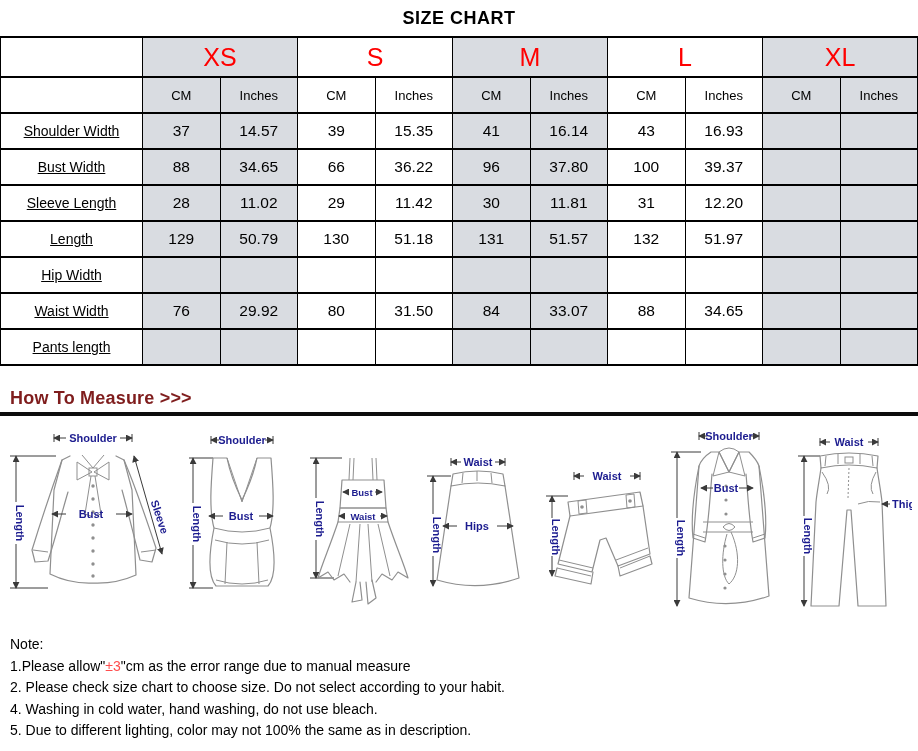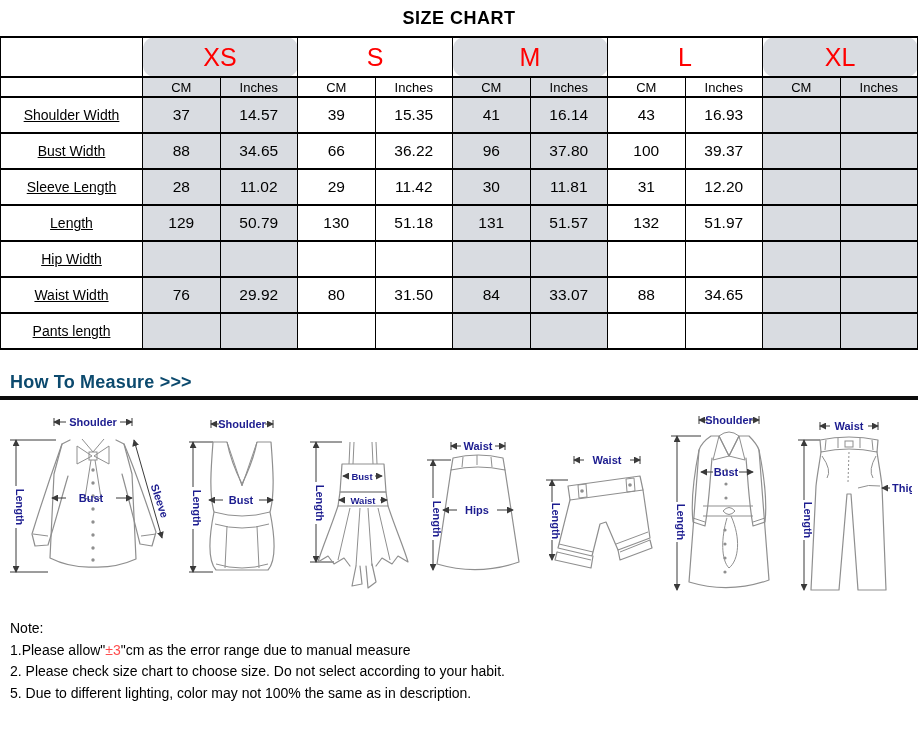"XS" th.size-cell { border-radius: 12px -> none }
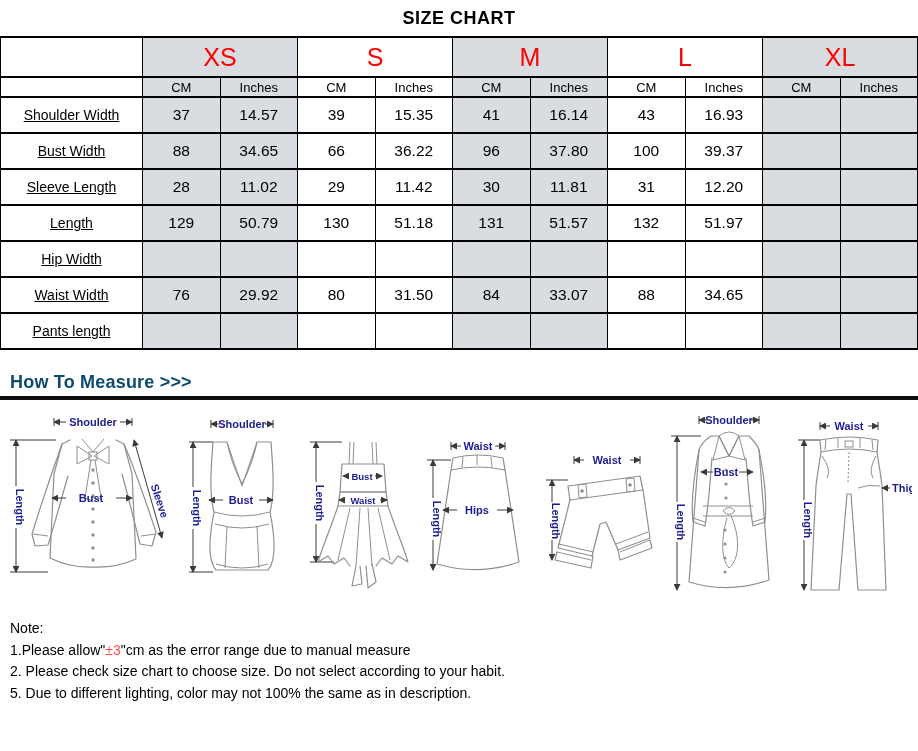"CM" tr.unit-row th { height: 20px -> 36px }
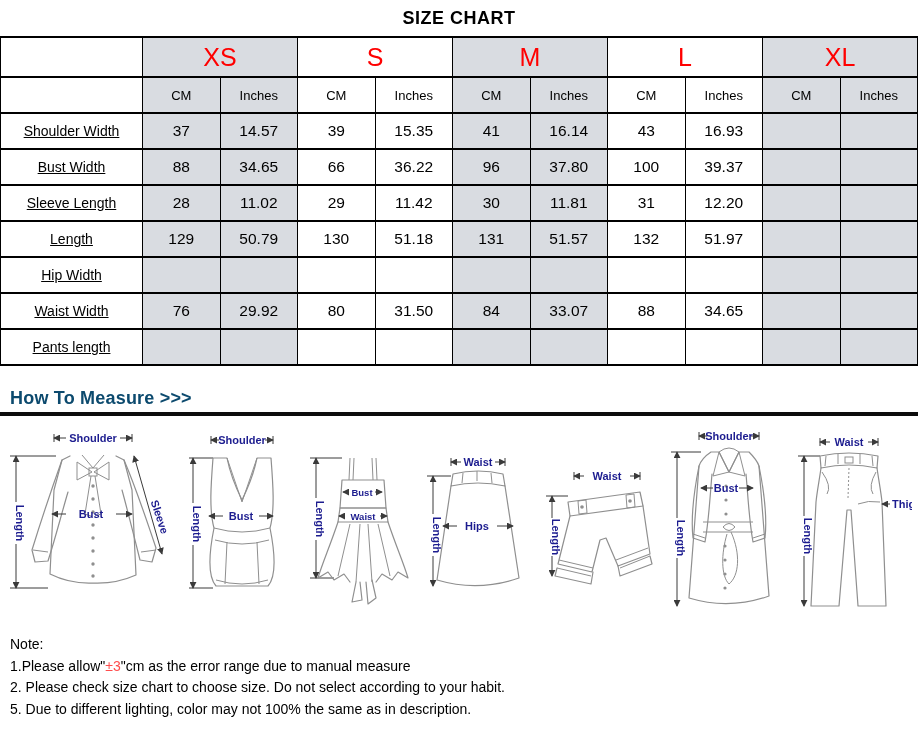"How To Measure >>>" .measure-heading { color: #0c4a6e -> #7f1d1d }
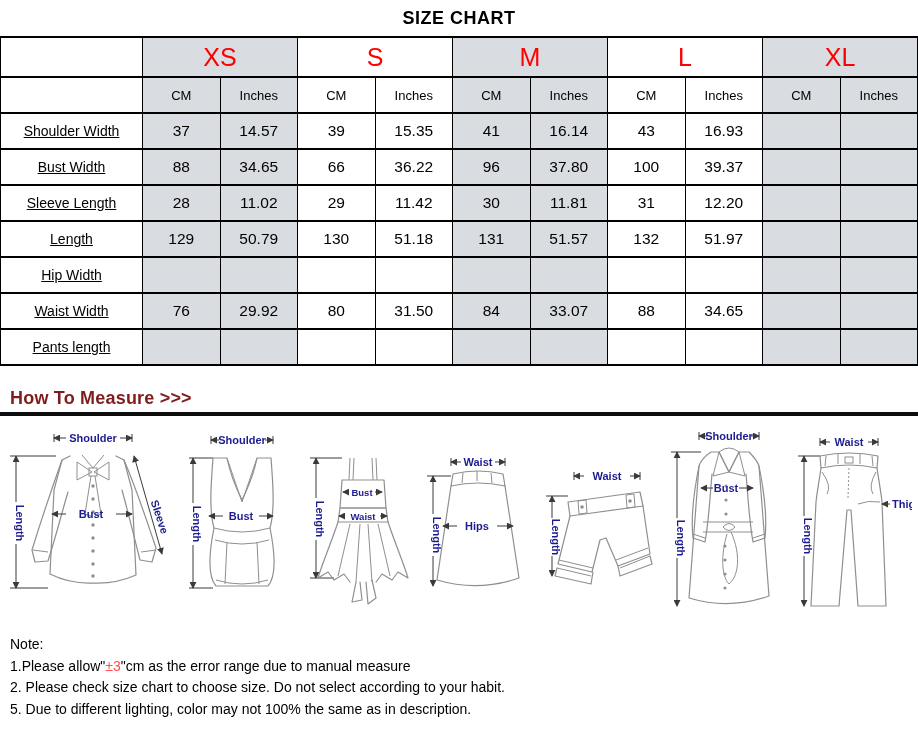"4. Washing in cold water," p { html: none -> <p>4. Washing in cold water, hand washing, do not use bleach.</p> }
